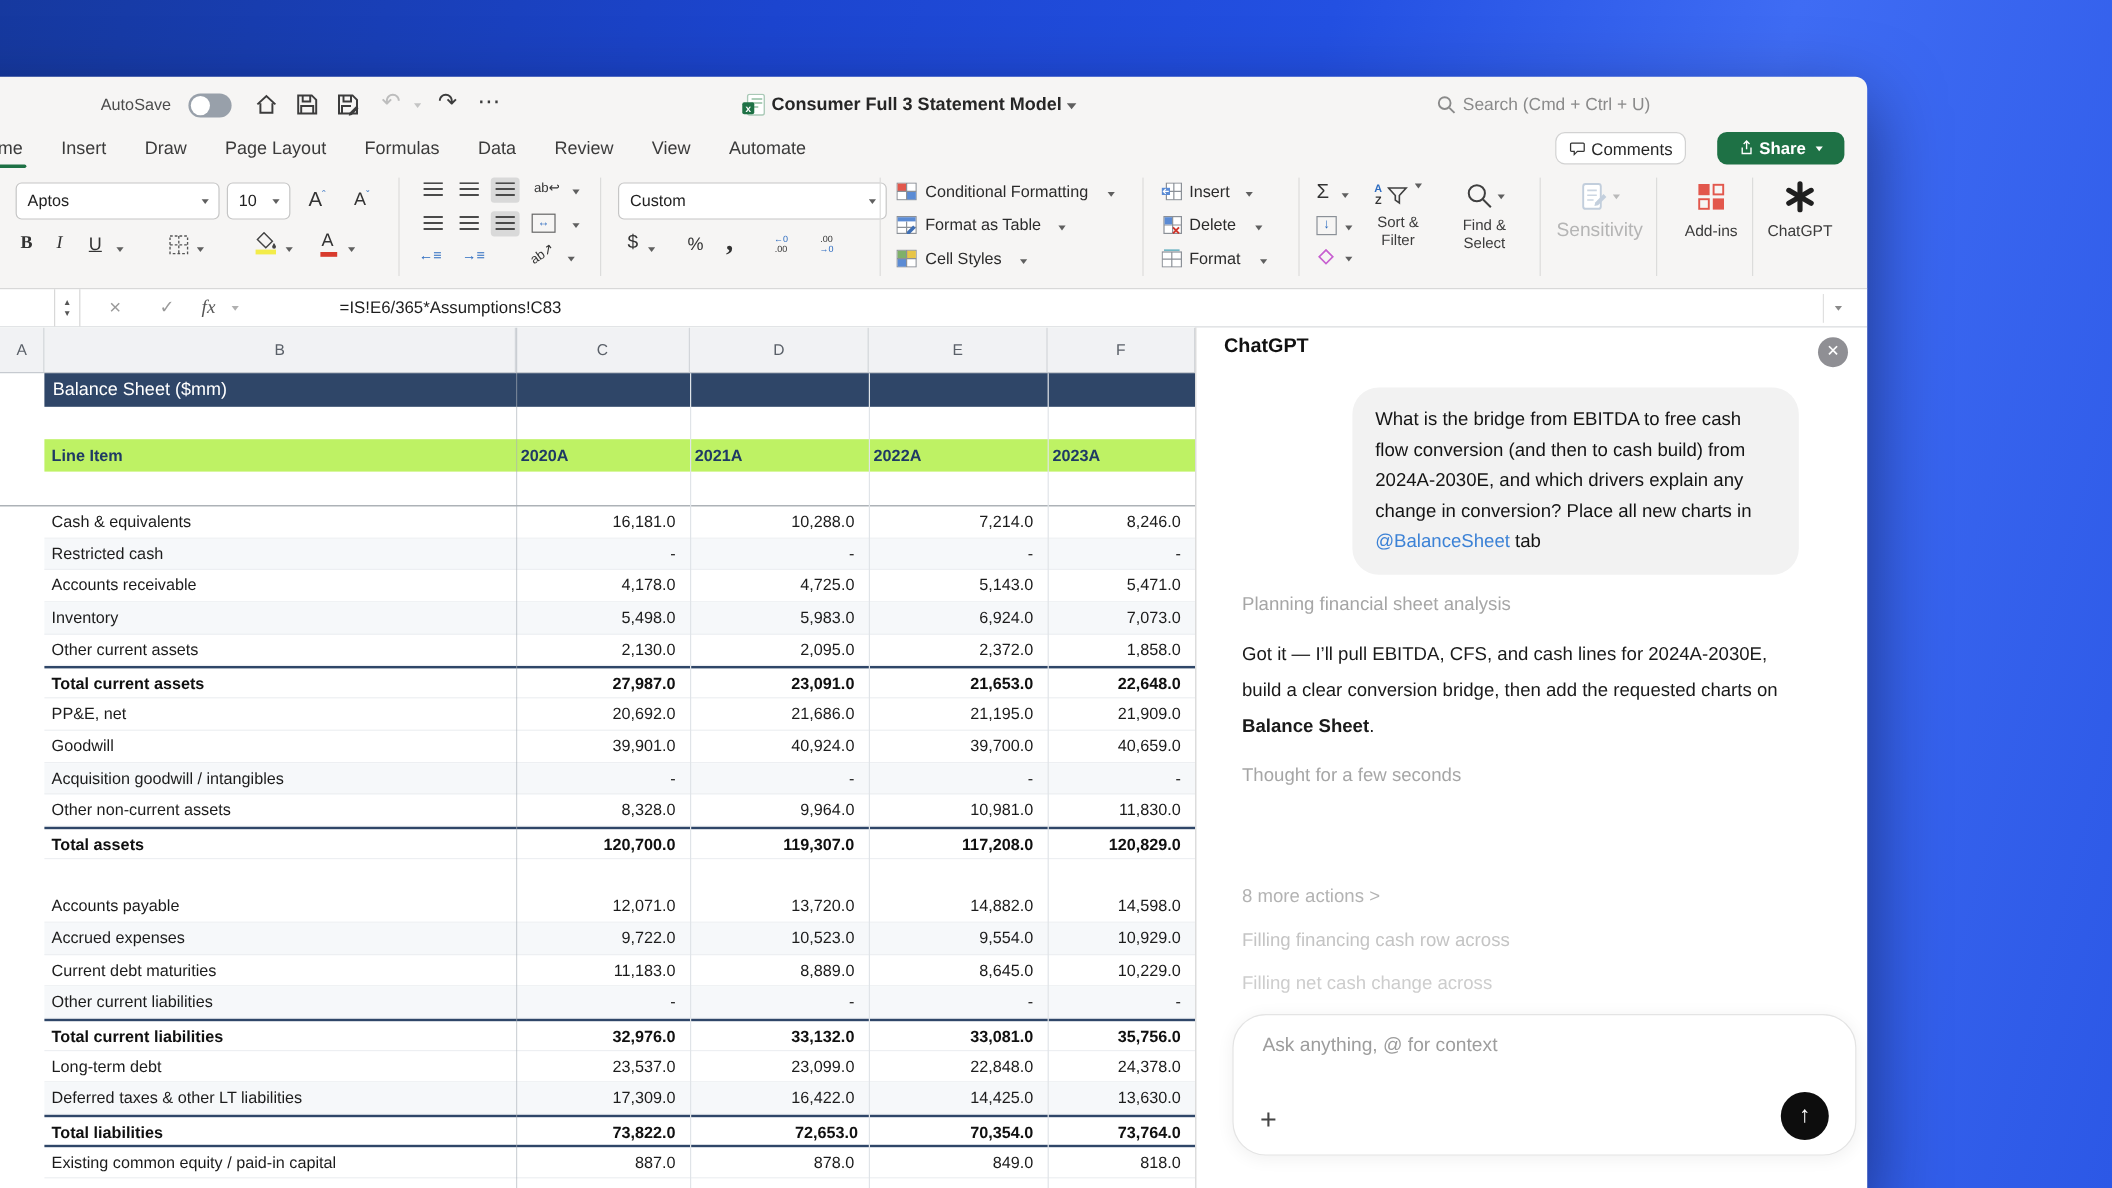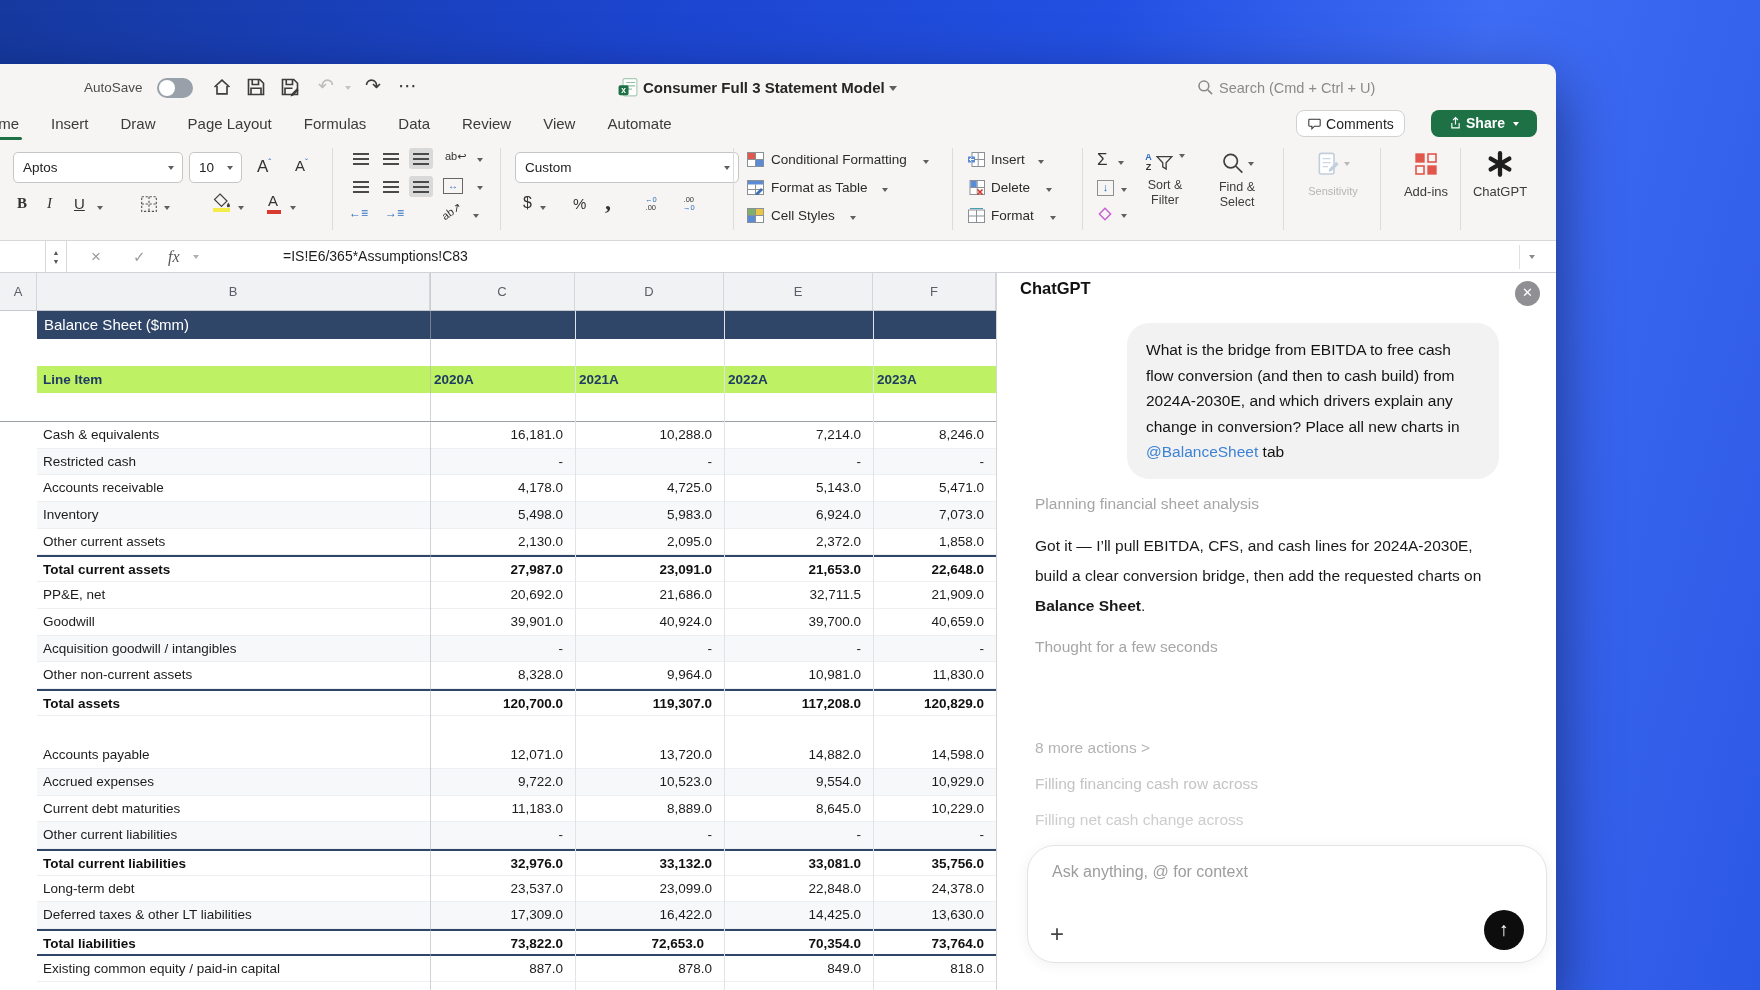"Sensitivity" div.biglbl { font-size: 11px -> 16px }
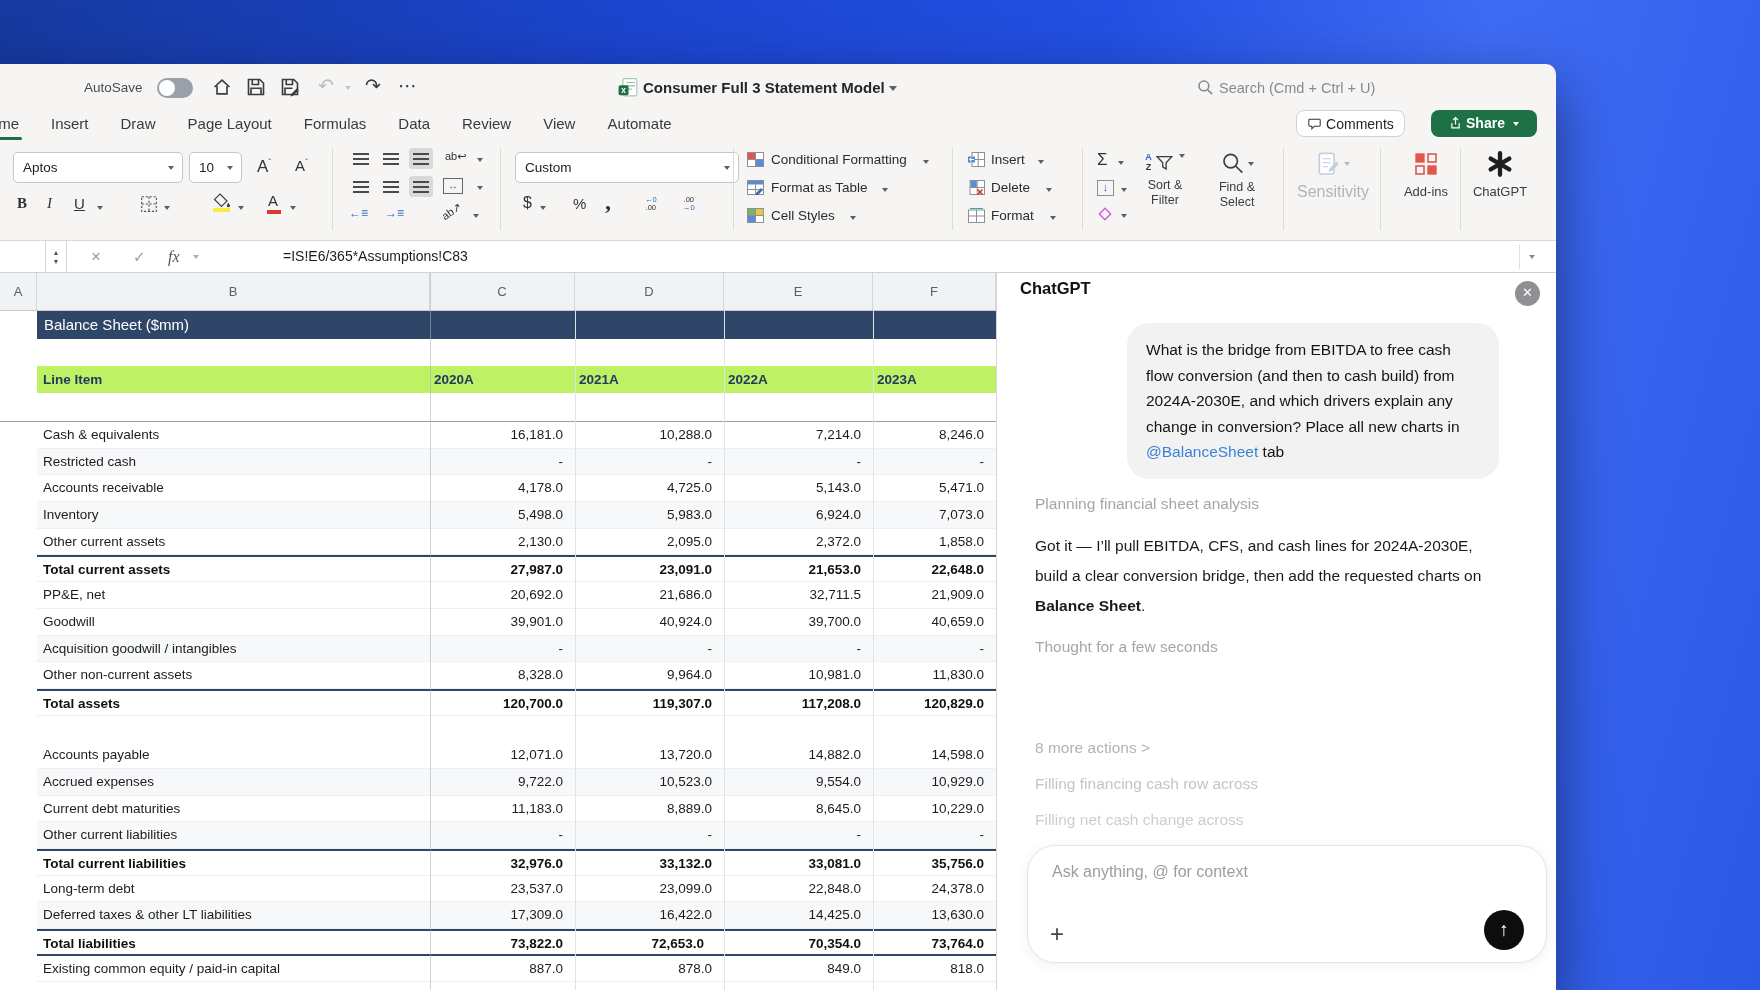"32,711.5" div.rval { text: 32,711.5 -> 21,195.0 }
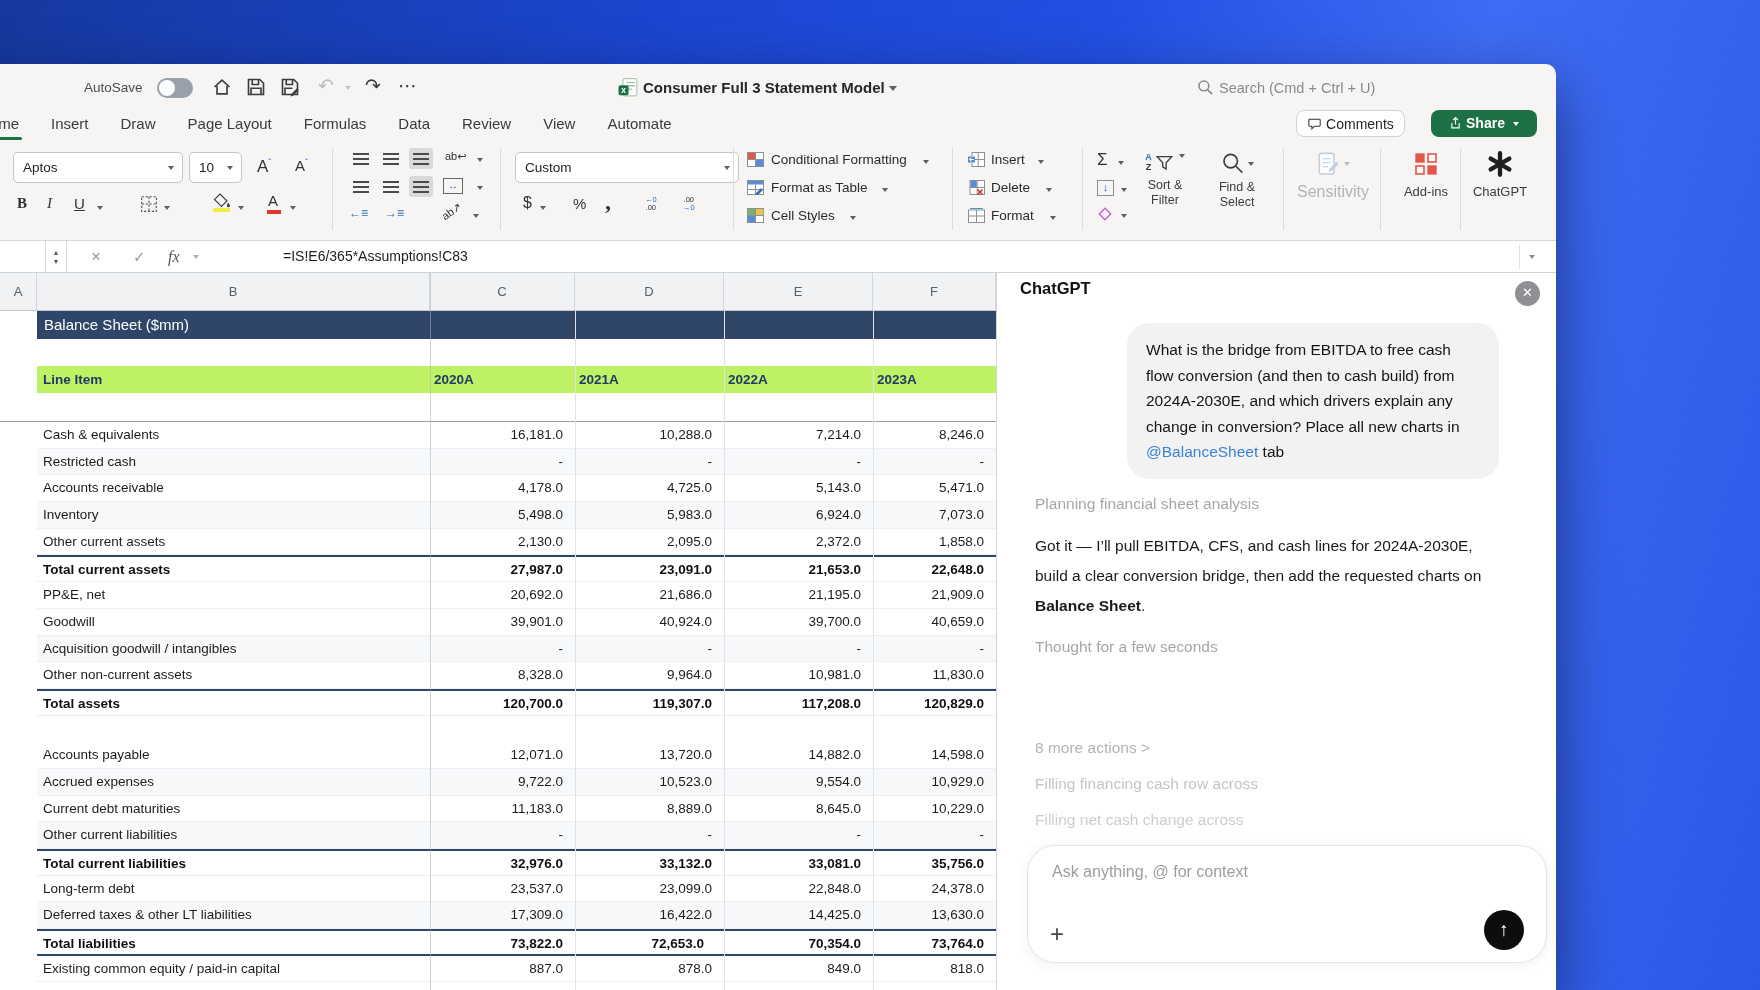"72,653.0" div.rval { left: 530px -> 541px }
